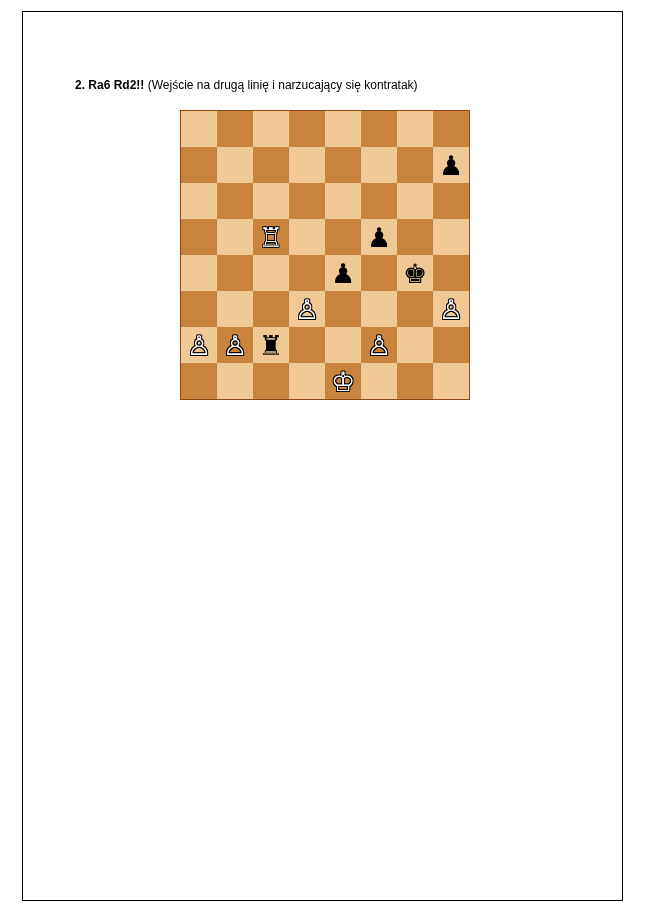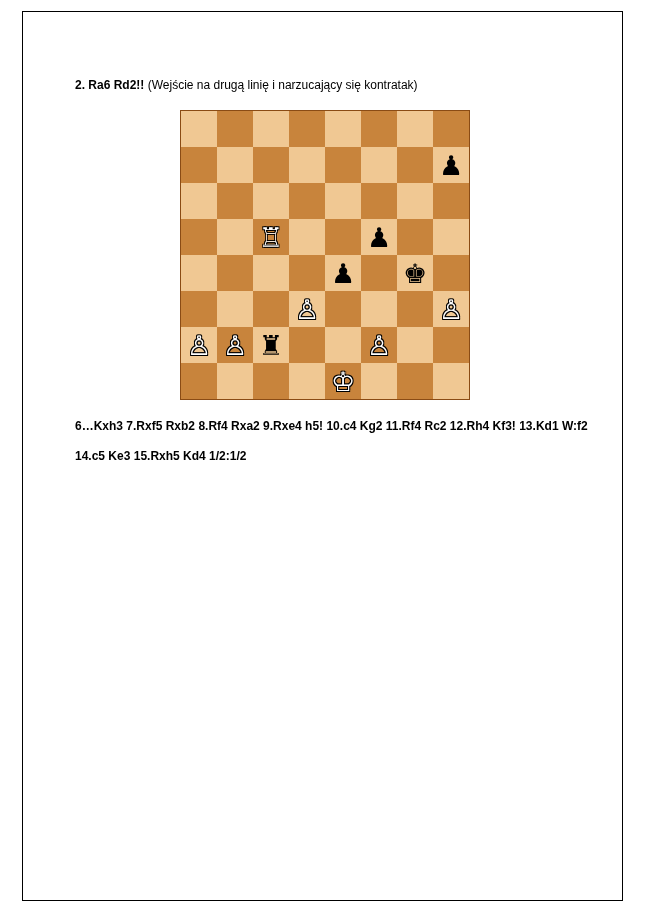"6…Kxh3 7.Rxf5 Rxb2 8.Rf4 Rxa2" div.tail { html: <div> <div> <b>6…Kxh3 7.Rxf5 Rxb2 8.Rf4 Rxa2 9.Rxe4 h5! 10.c4 Kg2 11.Rf4 Rc2 12.Rh4 Kf3! 13.Kd1 W:f2</b> </div> <div> <b>14.c5 Ke3 15.Rxh5 Kd4 1/2:1/2</b> </div> </div> -> none }
